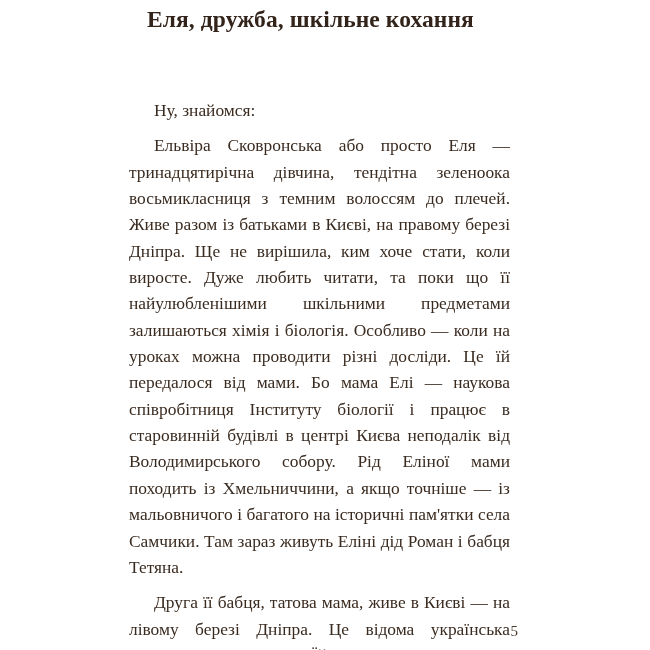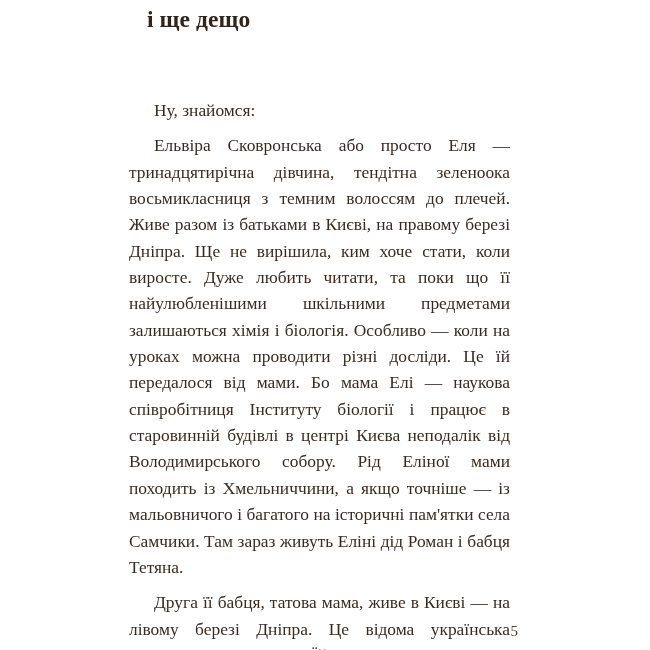"Еля, дружба, шкільне кохання" span.tline { html: none -> <span>Еля, дружба, шкільне кохання</span> }
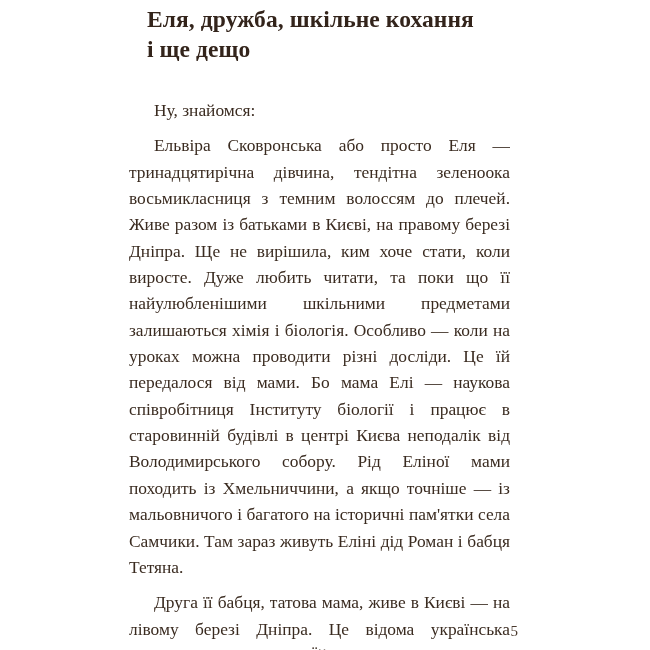"і ще дещо" span.tline { html: <span>і ще дещо</span> -> none }
